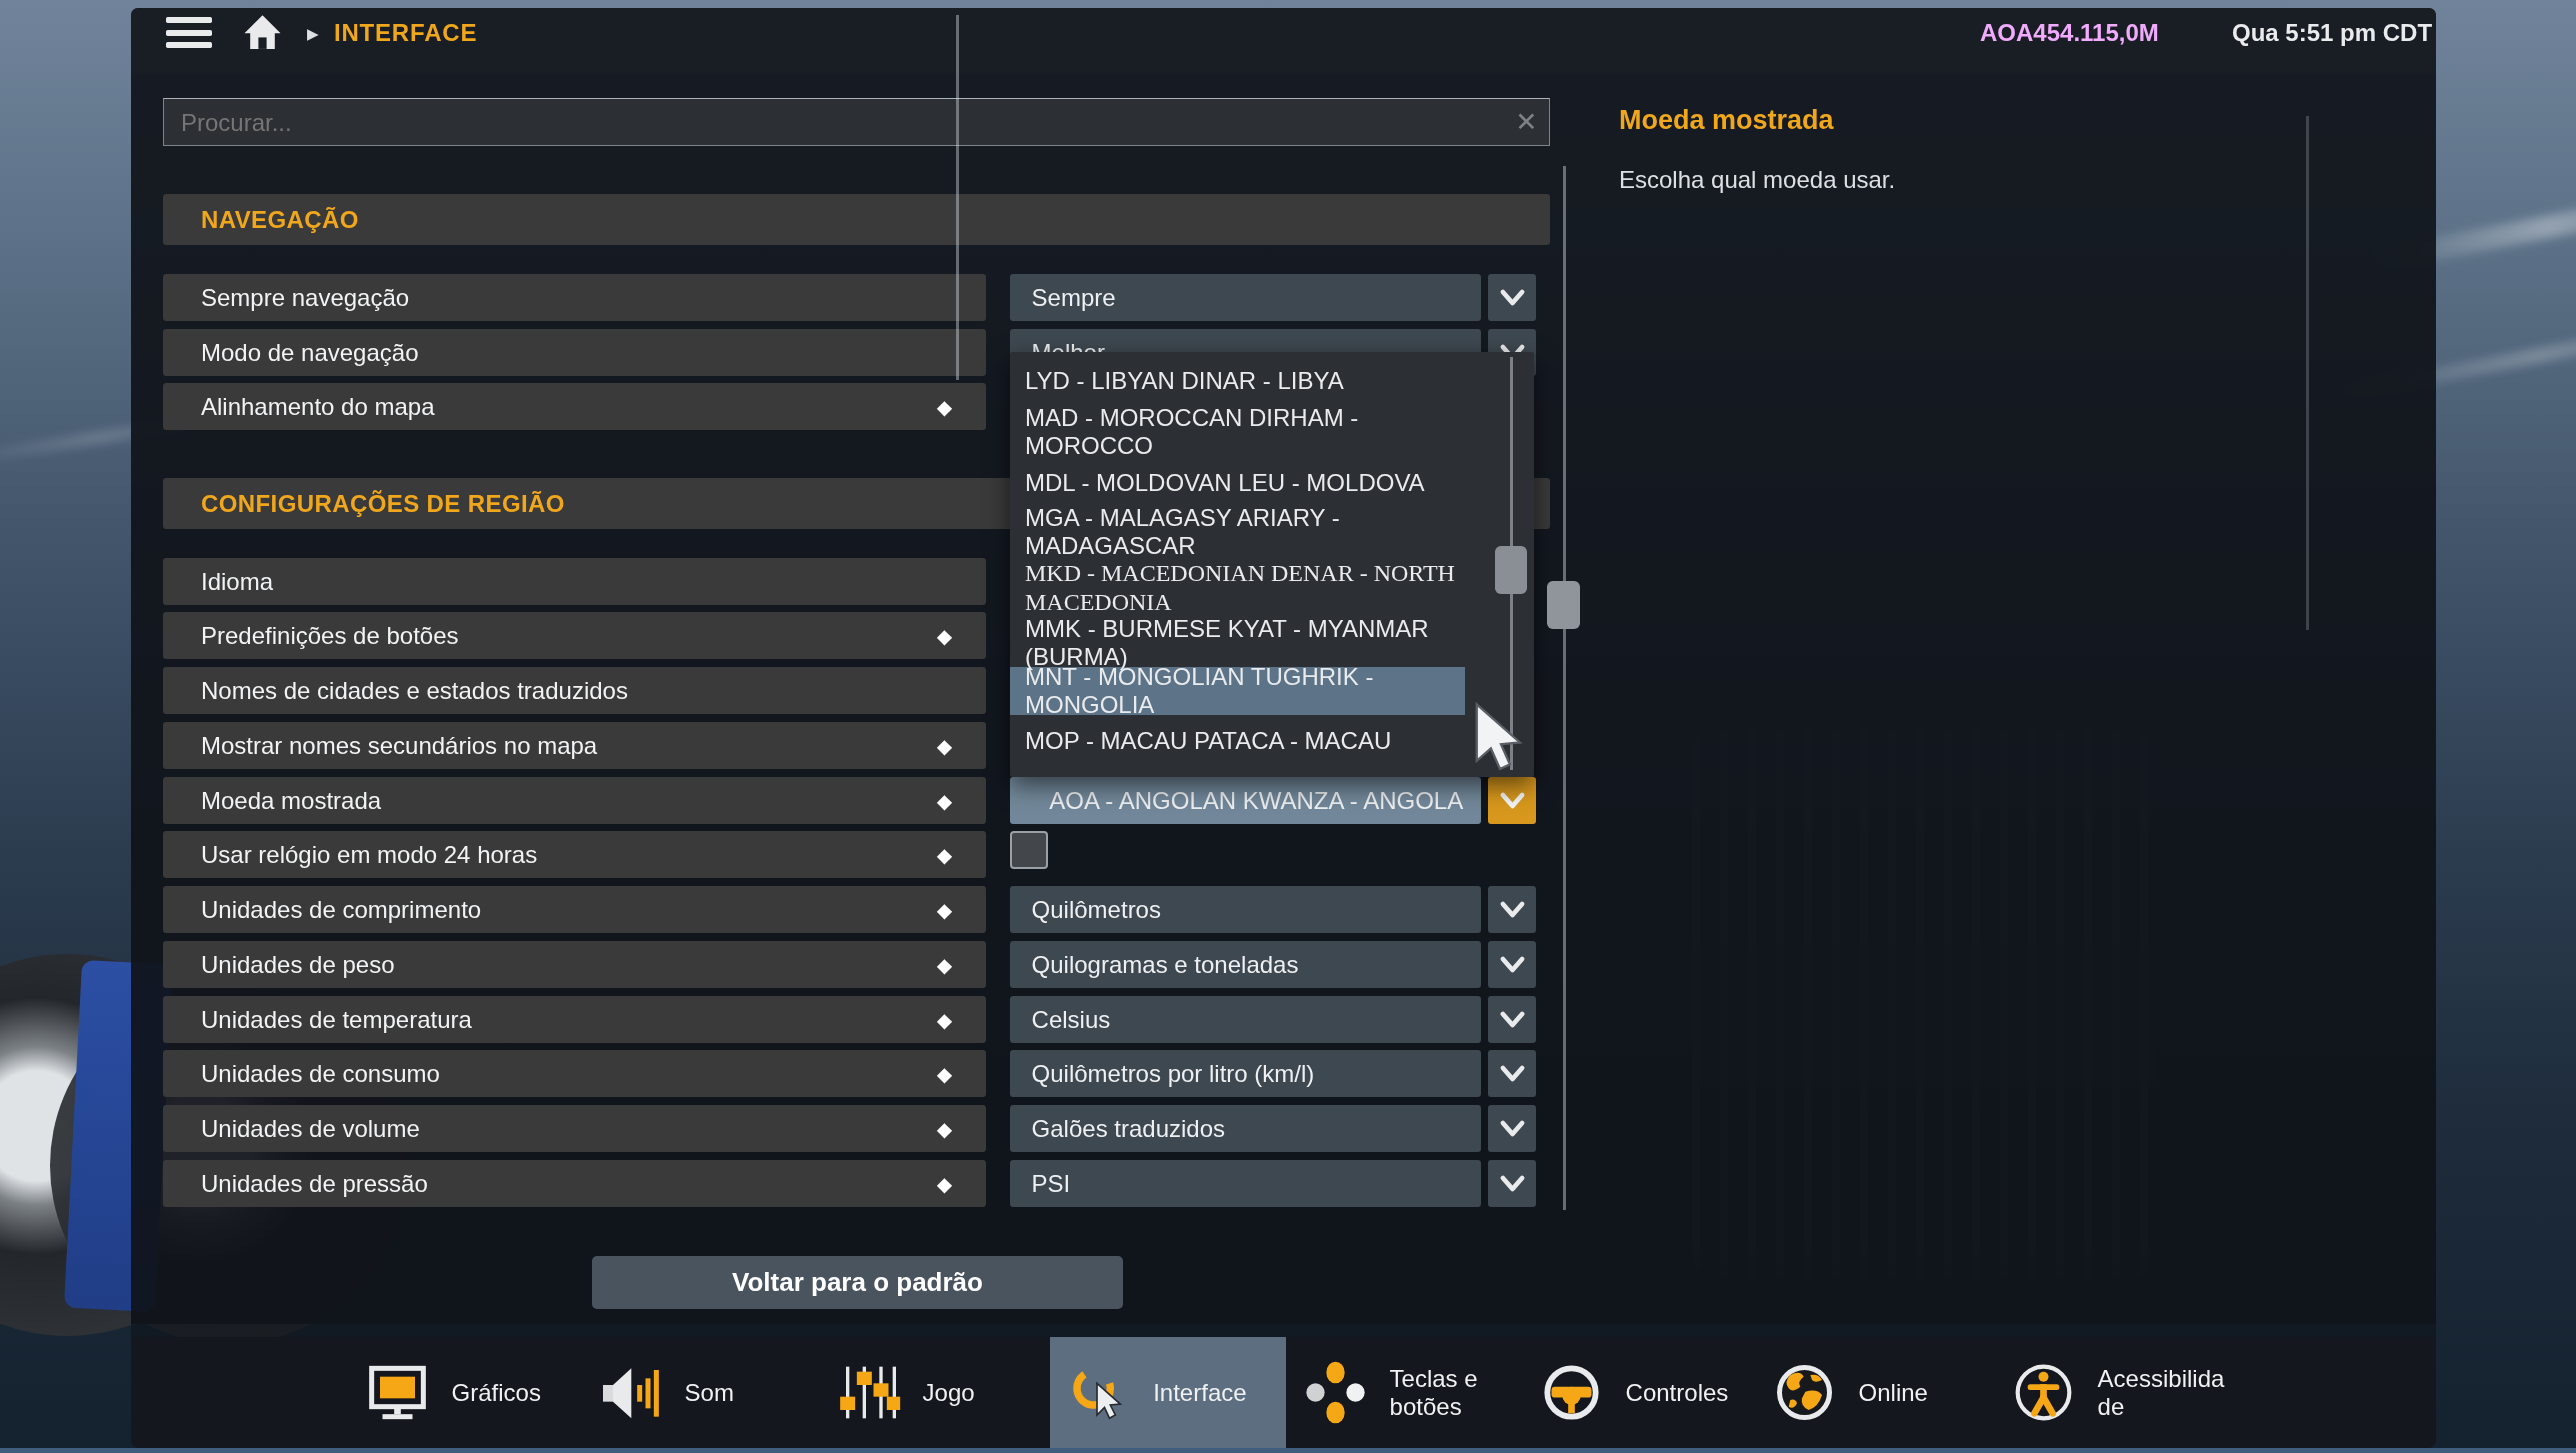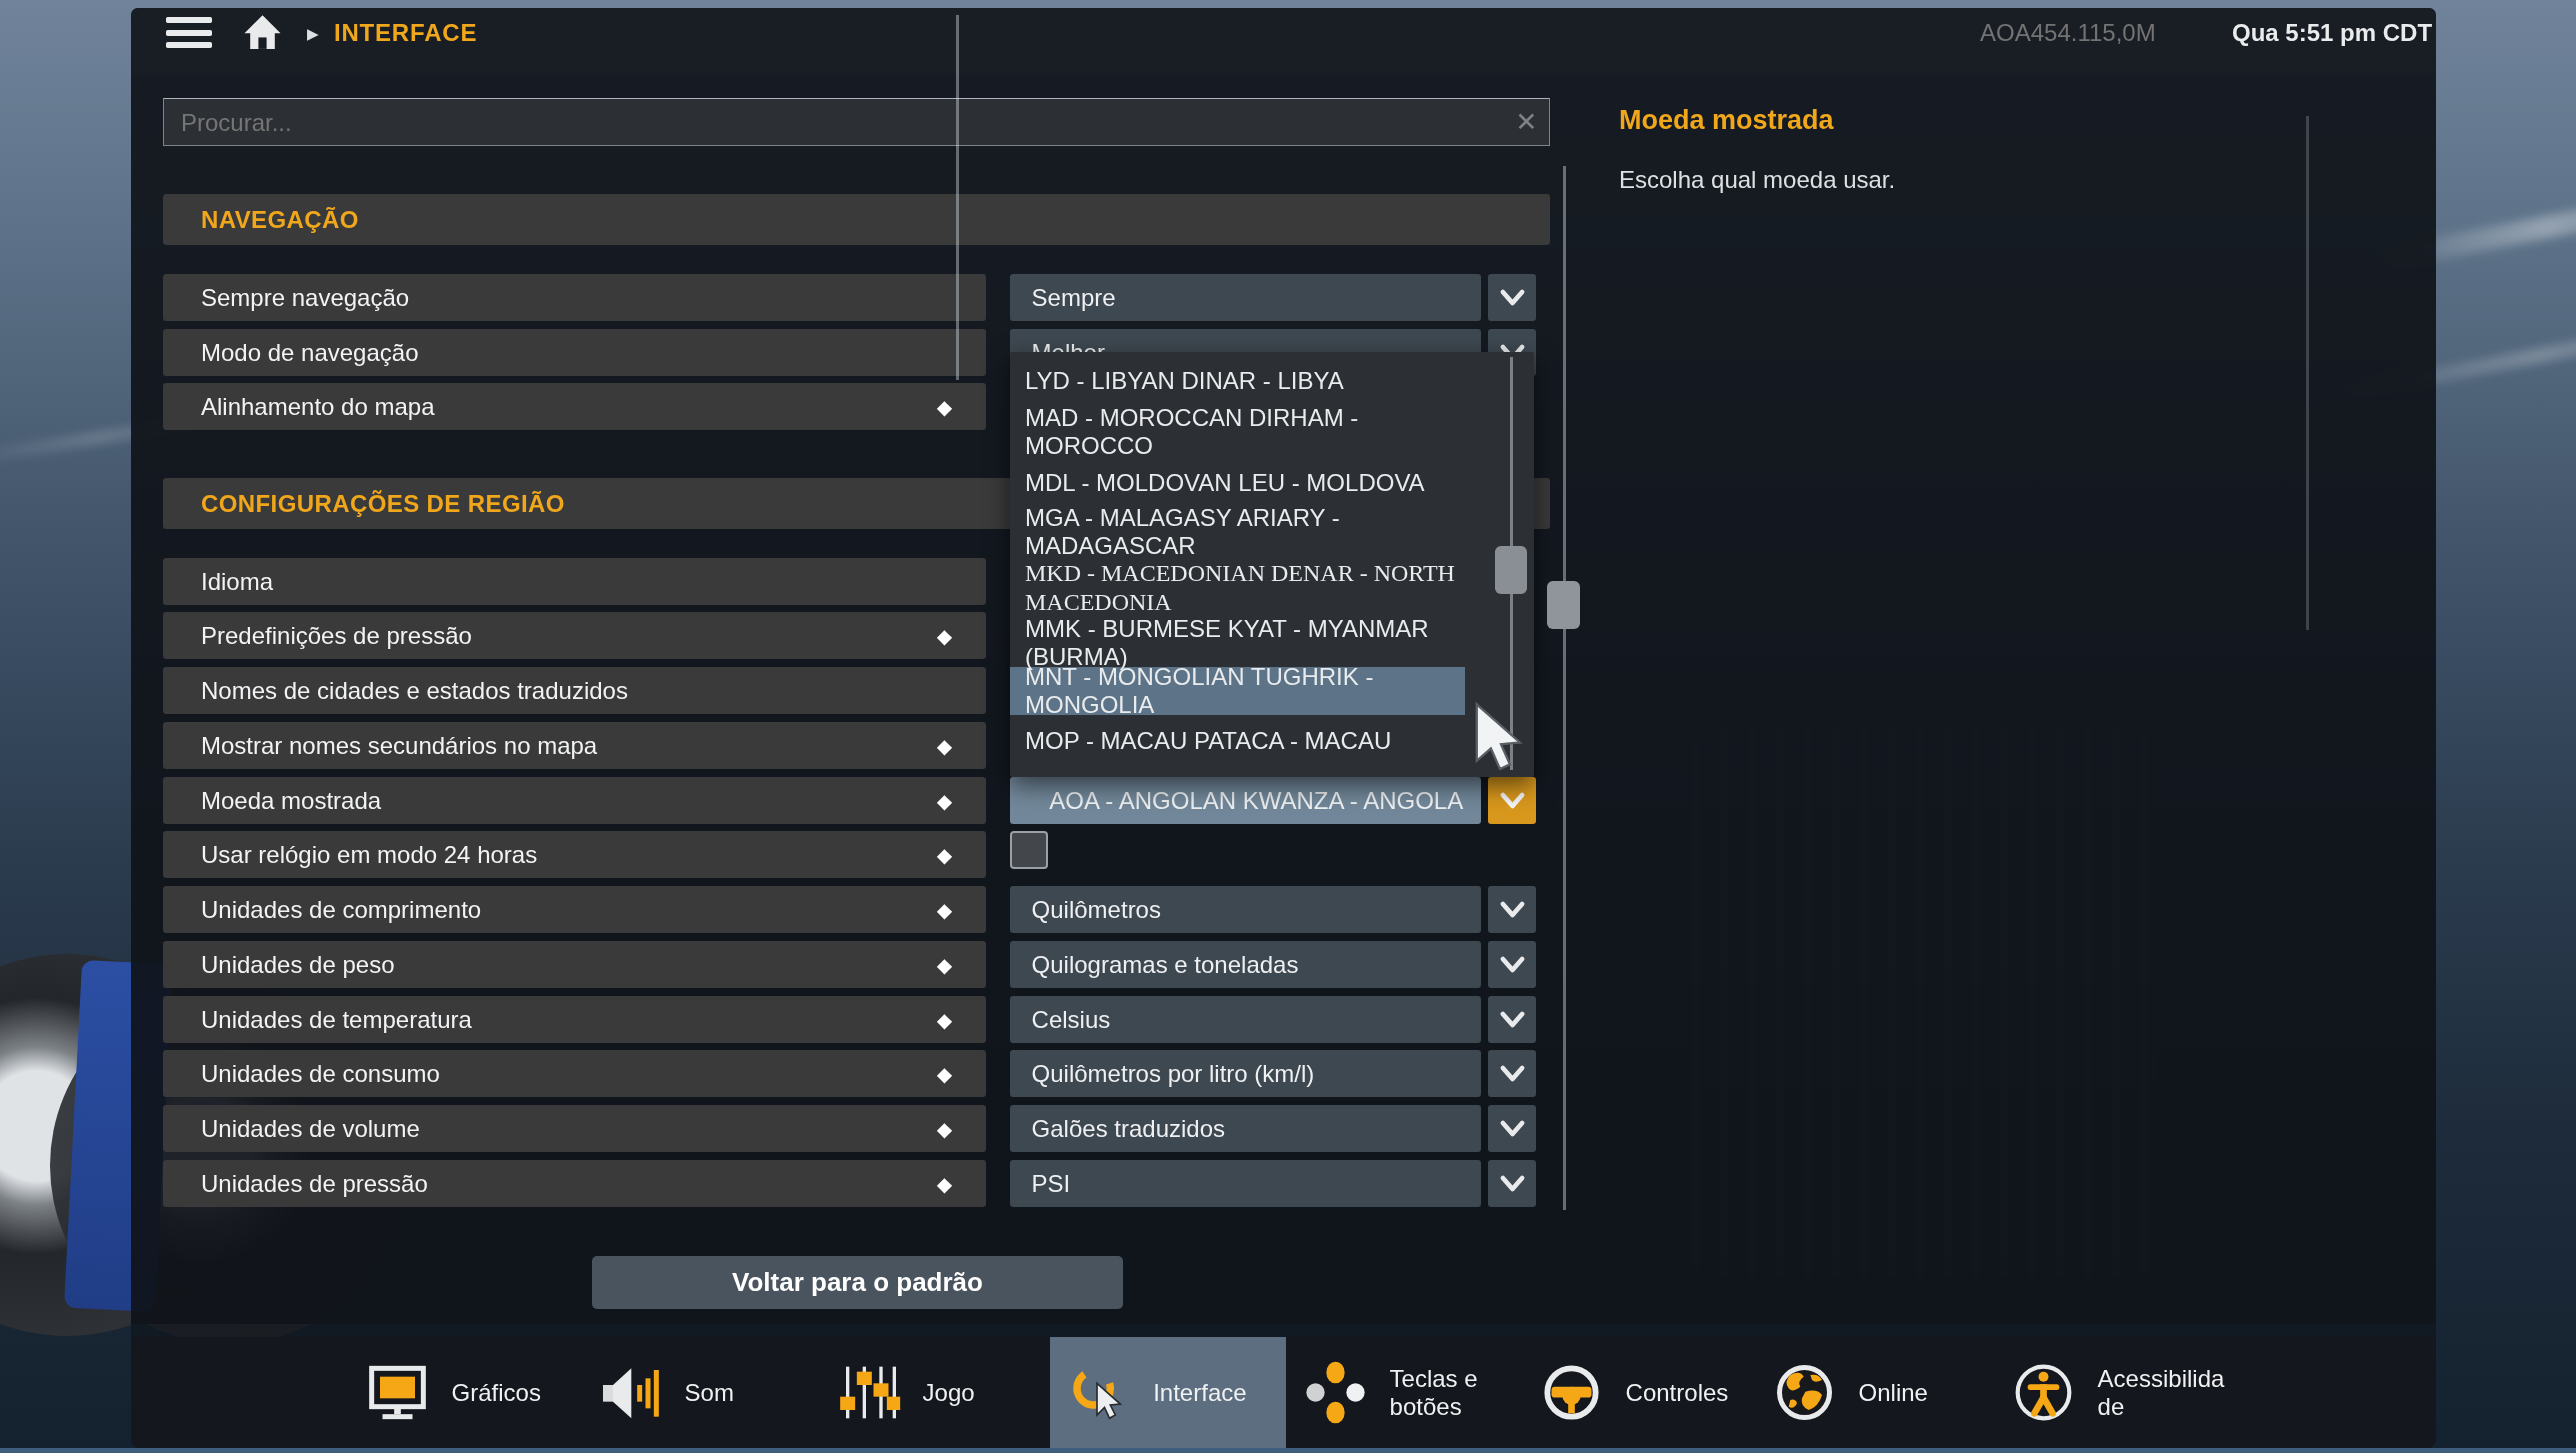"AOA454.115,0M" .money { color: #737373 -> #f0abfc; font-weight: 400 -> 700 }
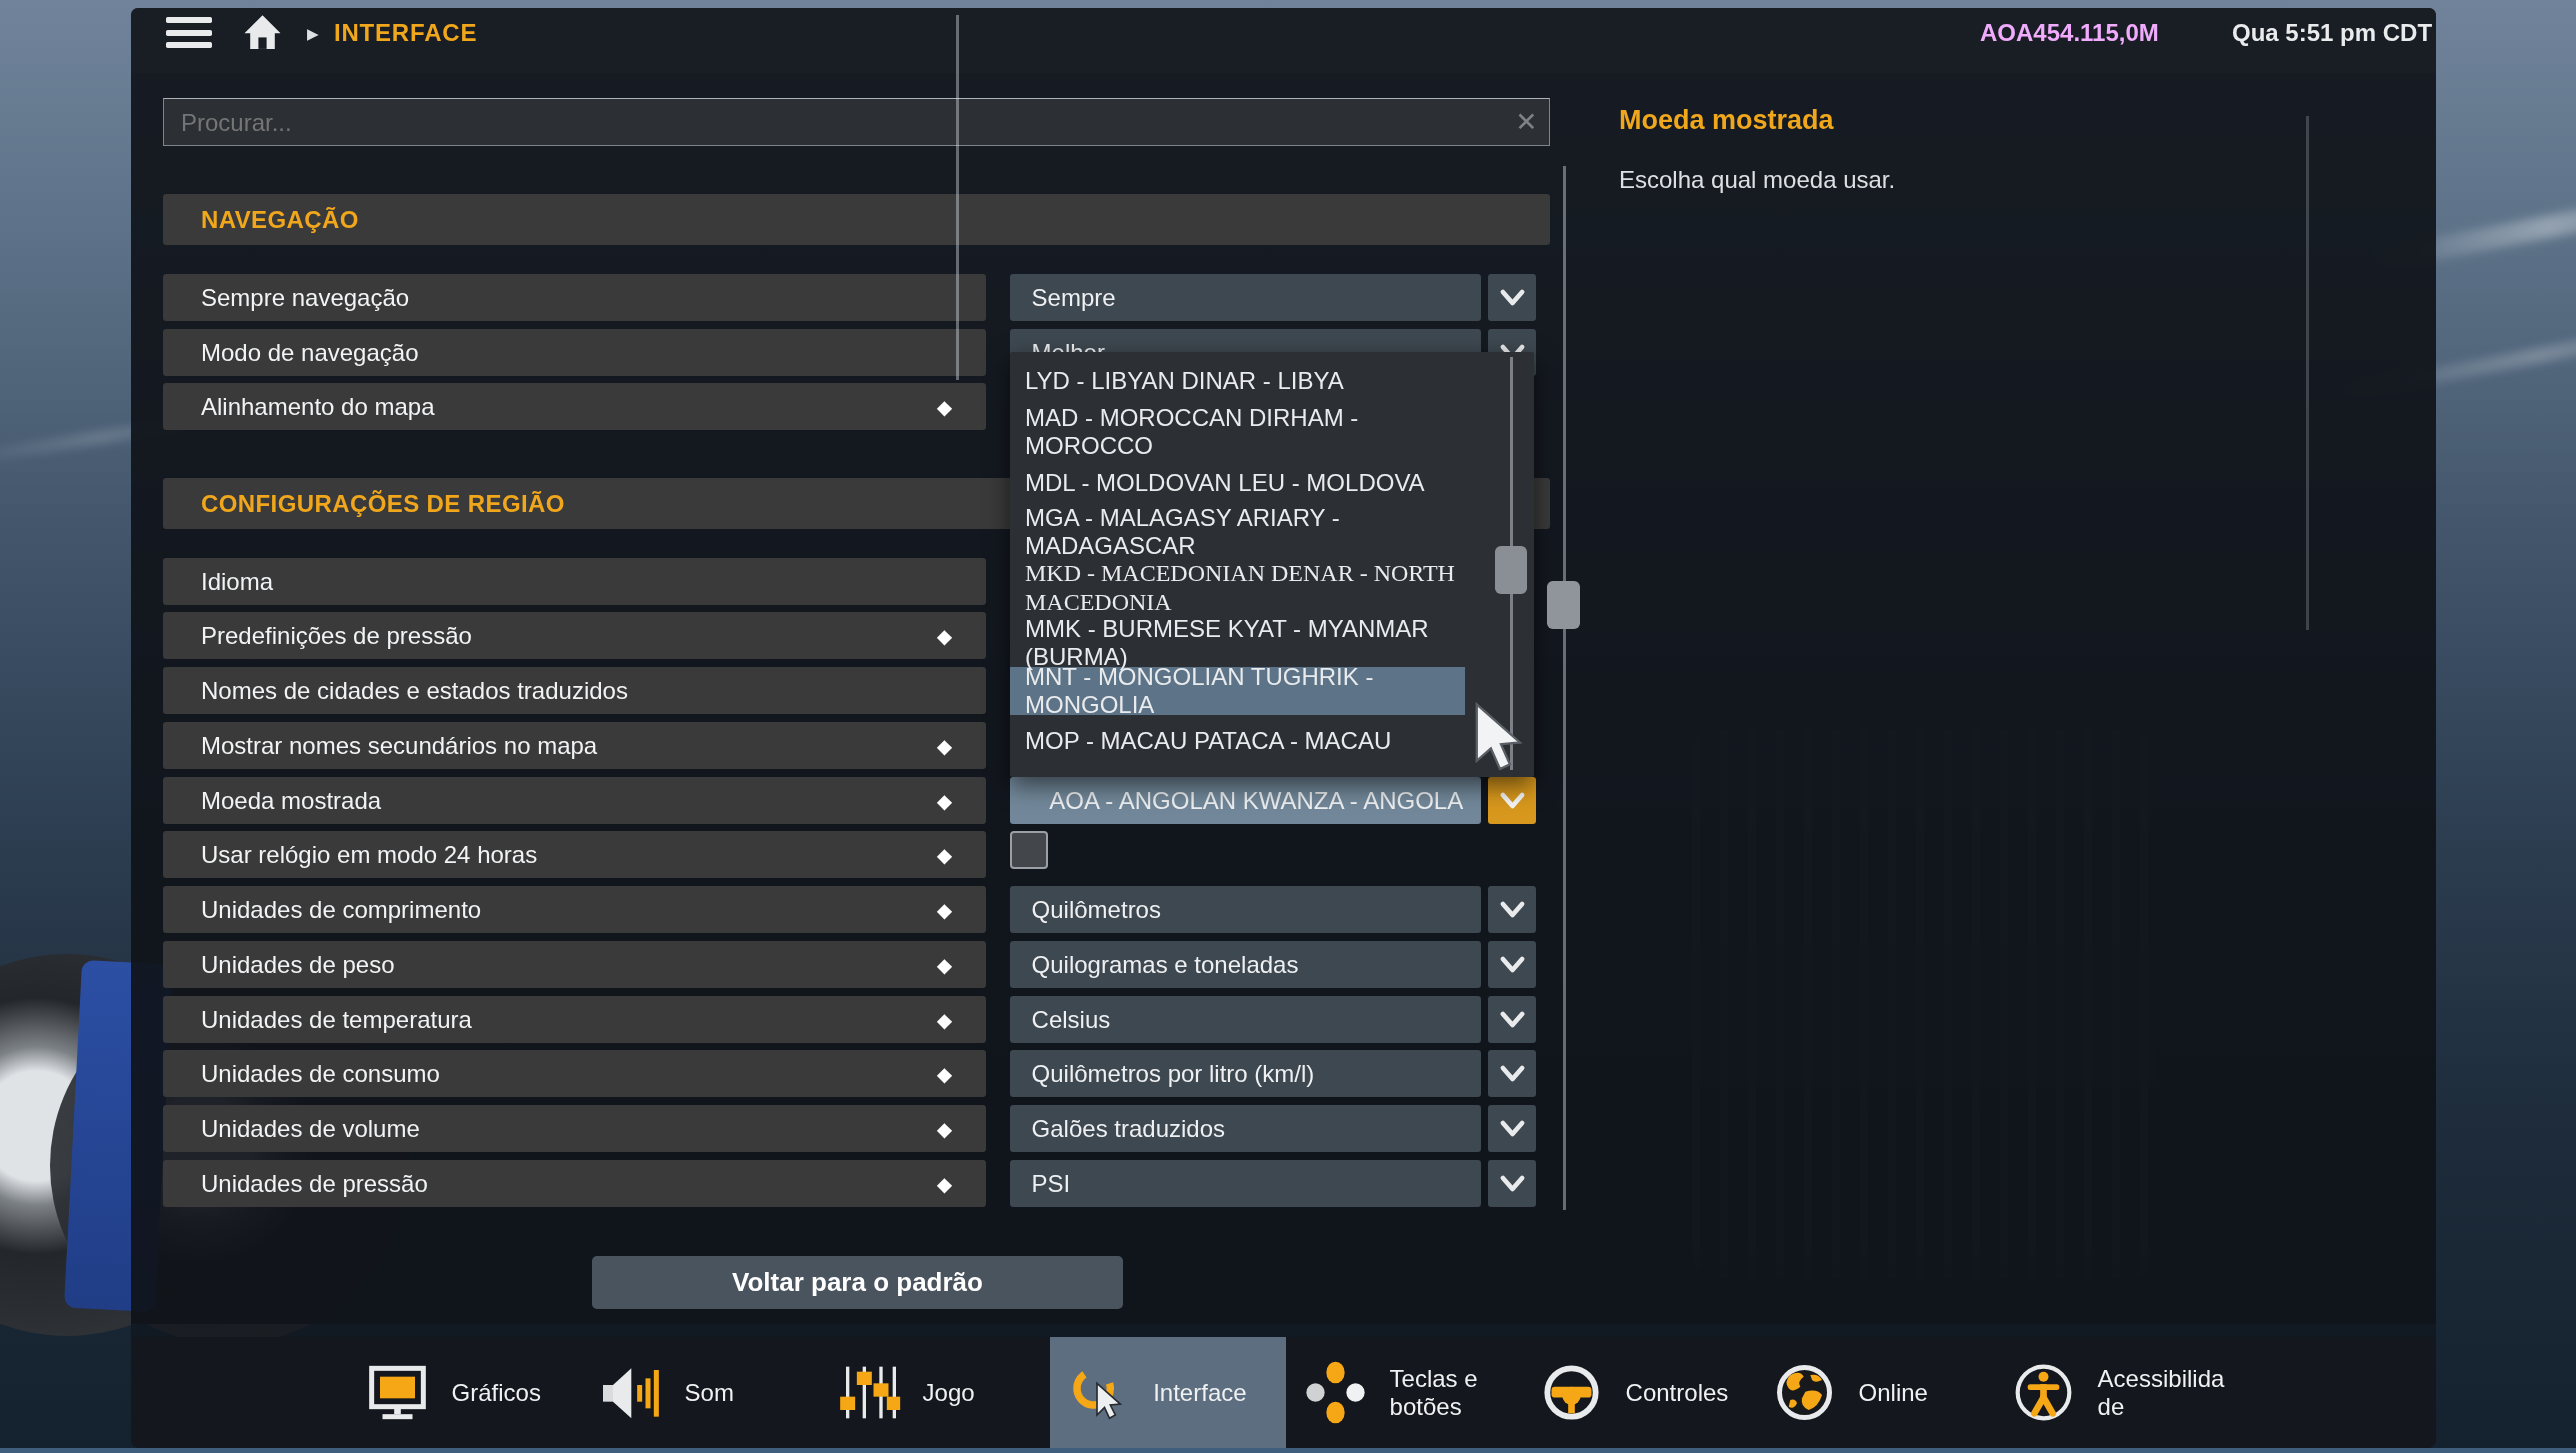"Predefinições de pressão" span { text: pressão -> botões }
